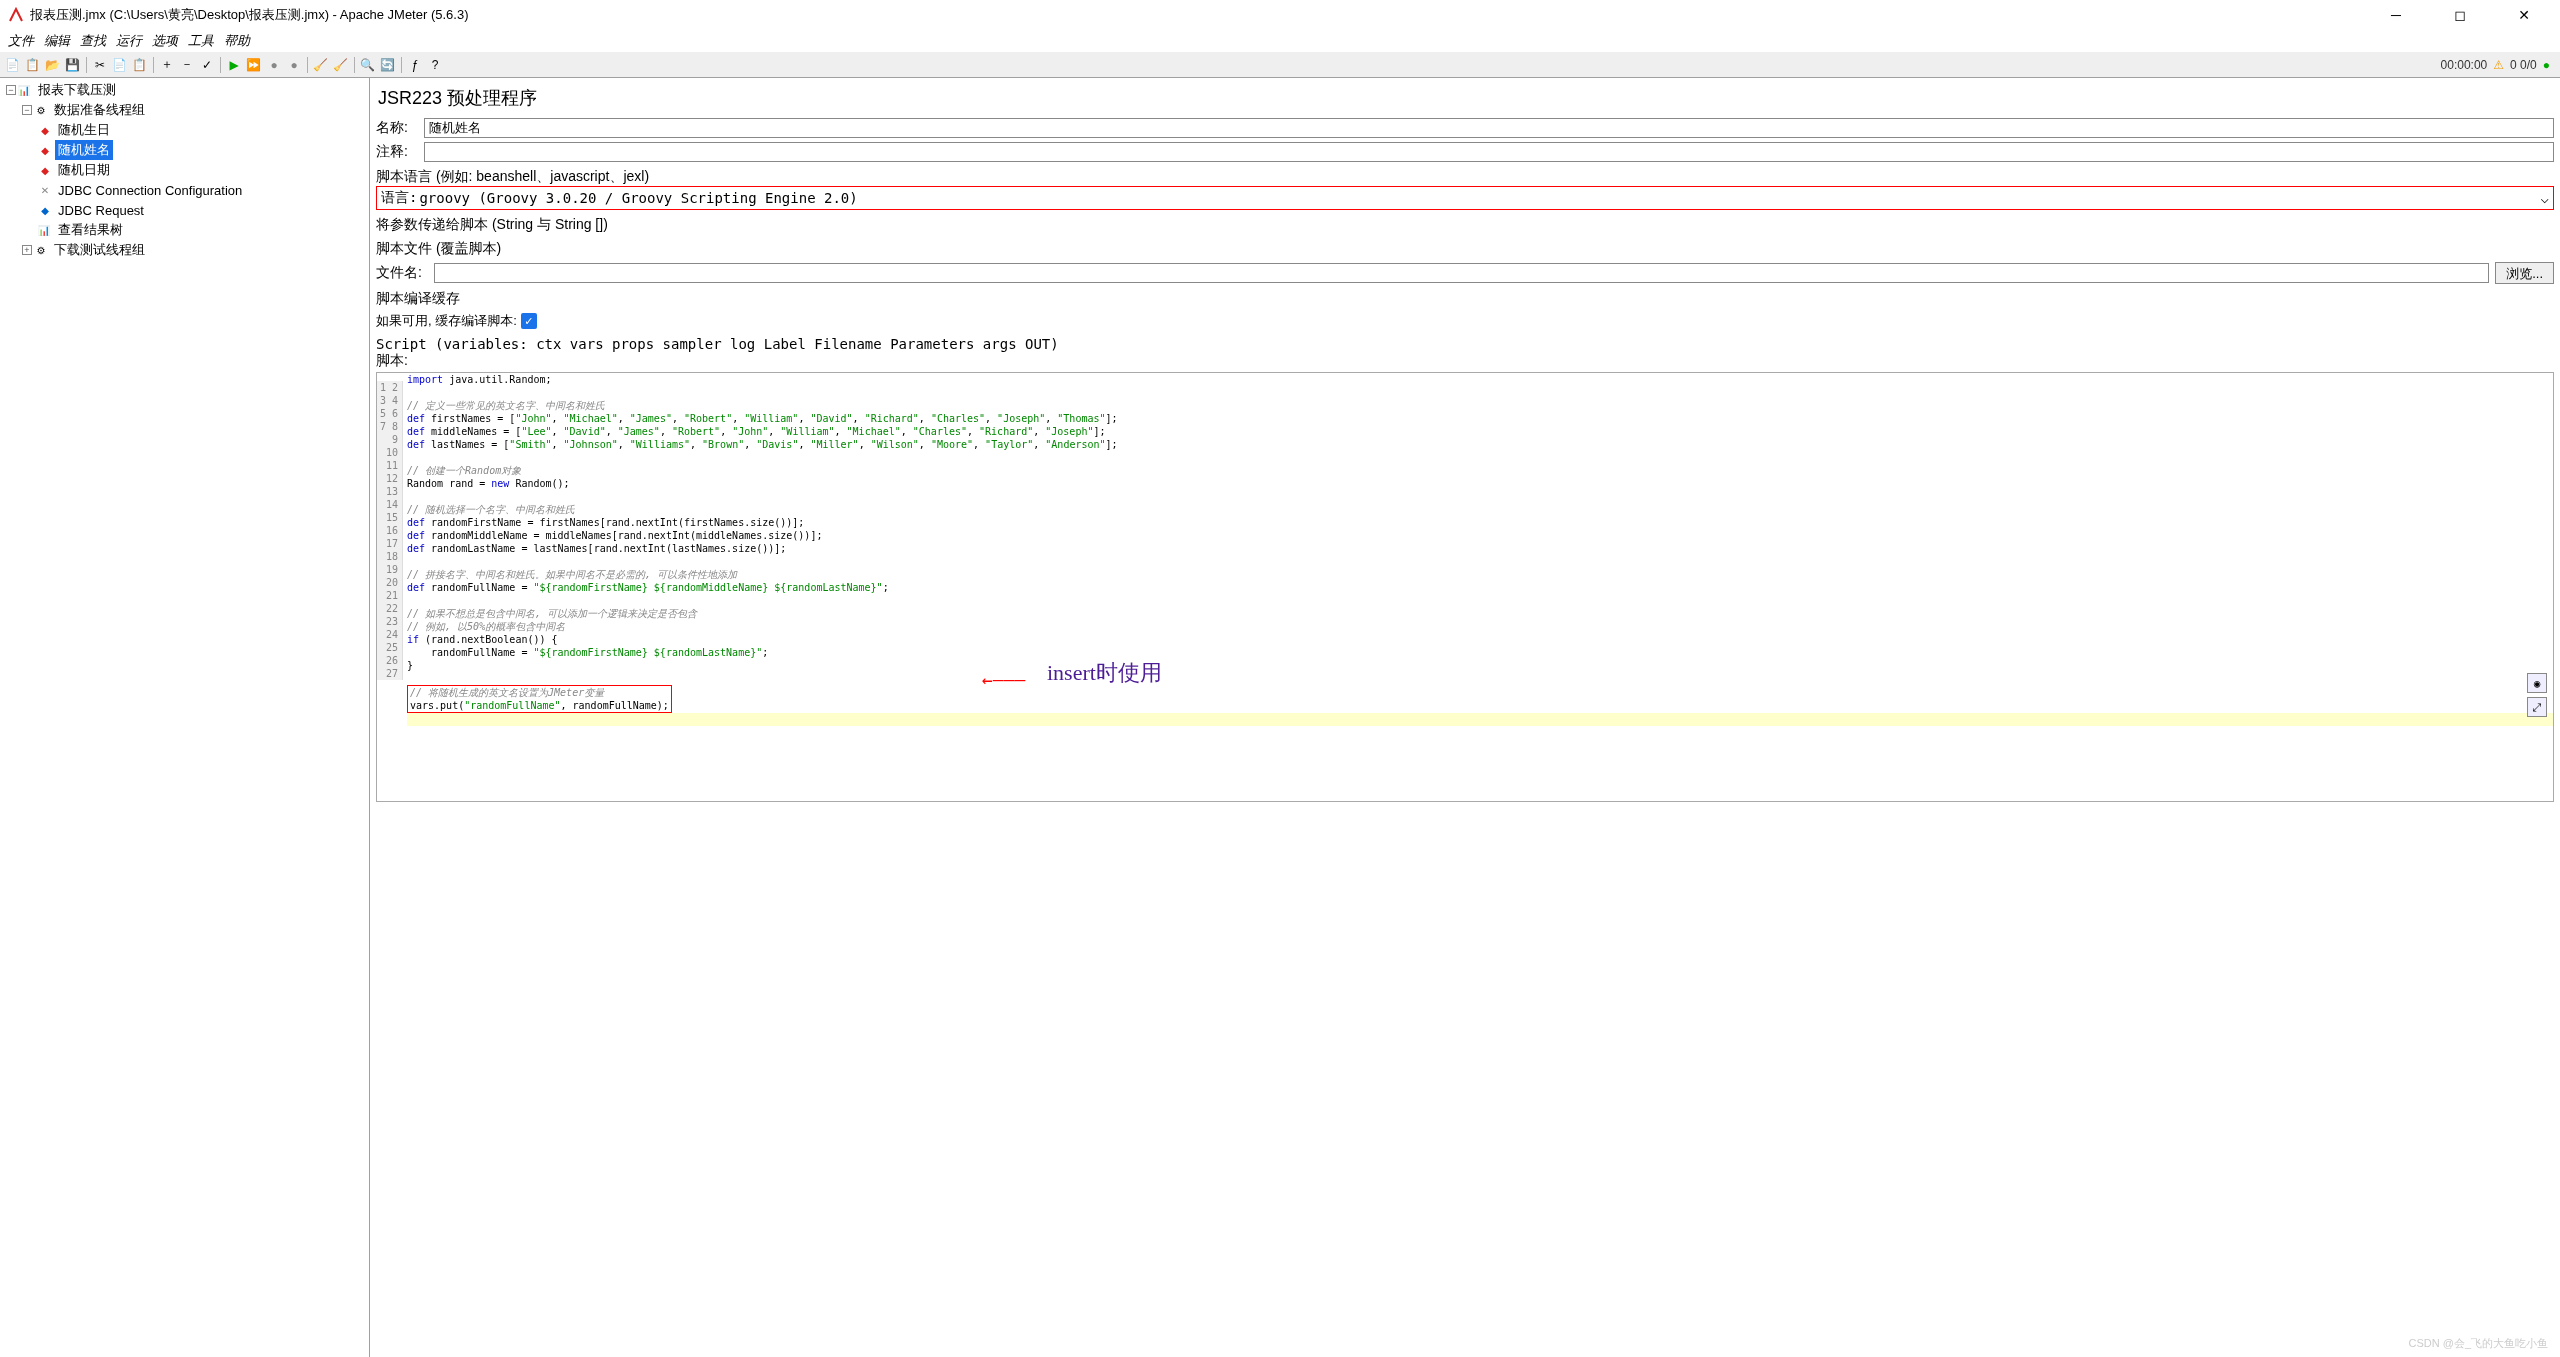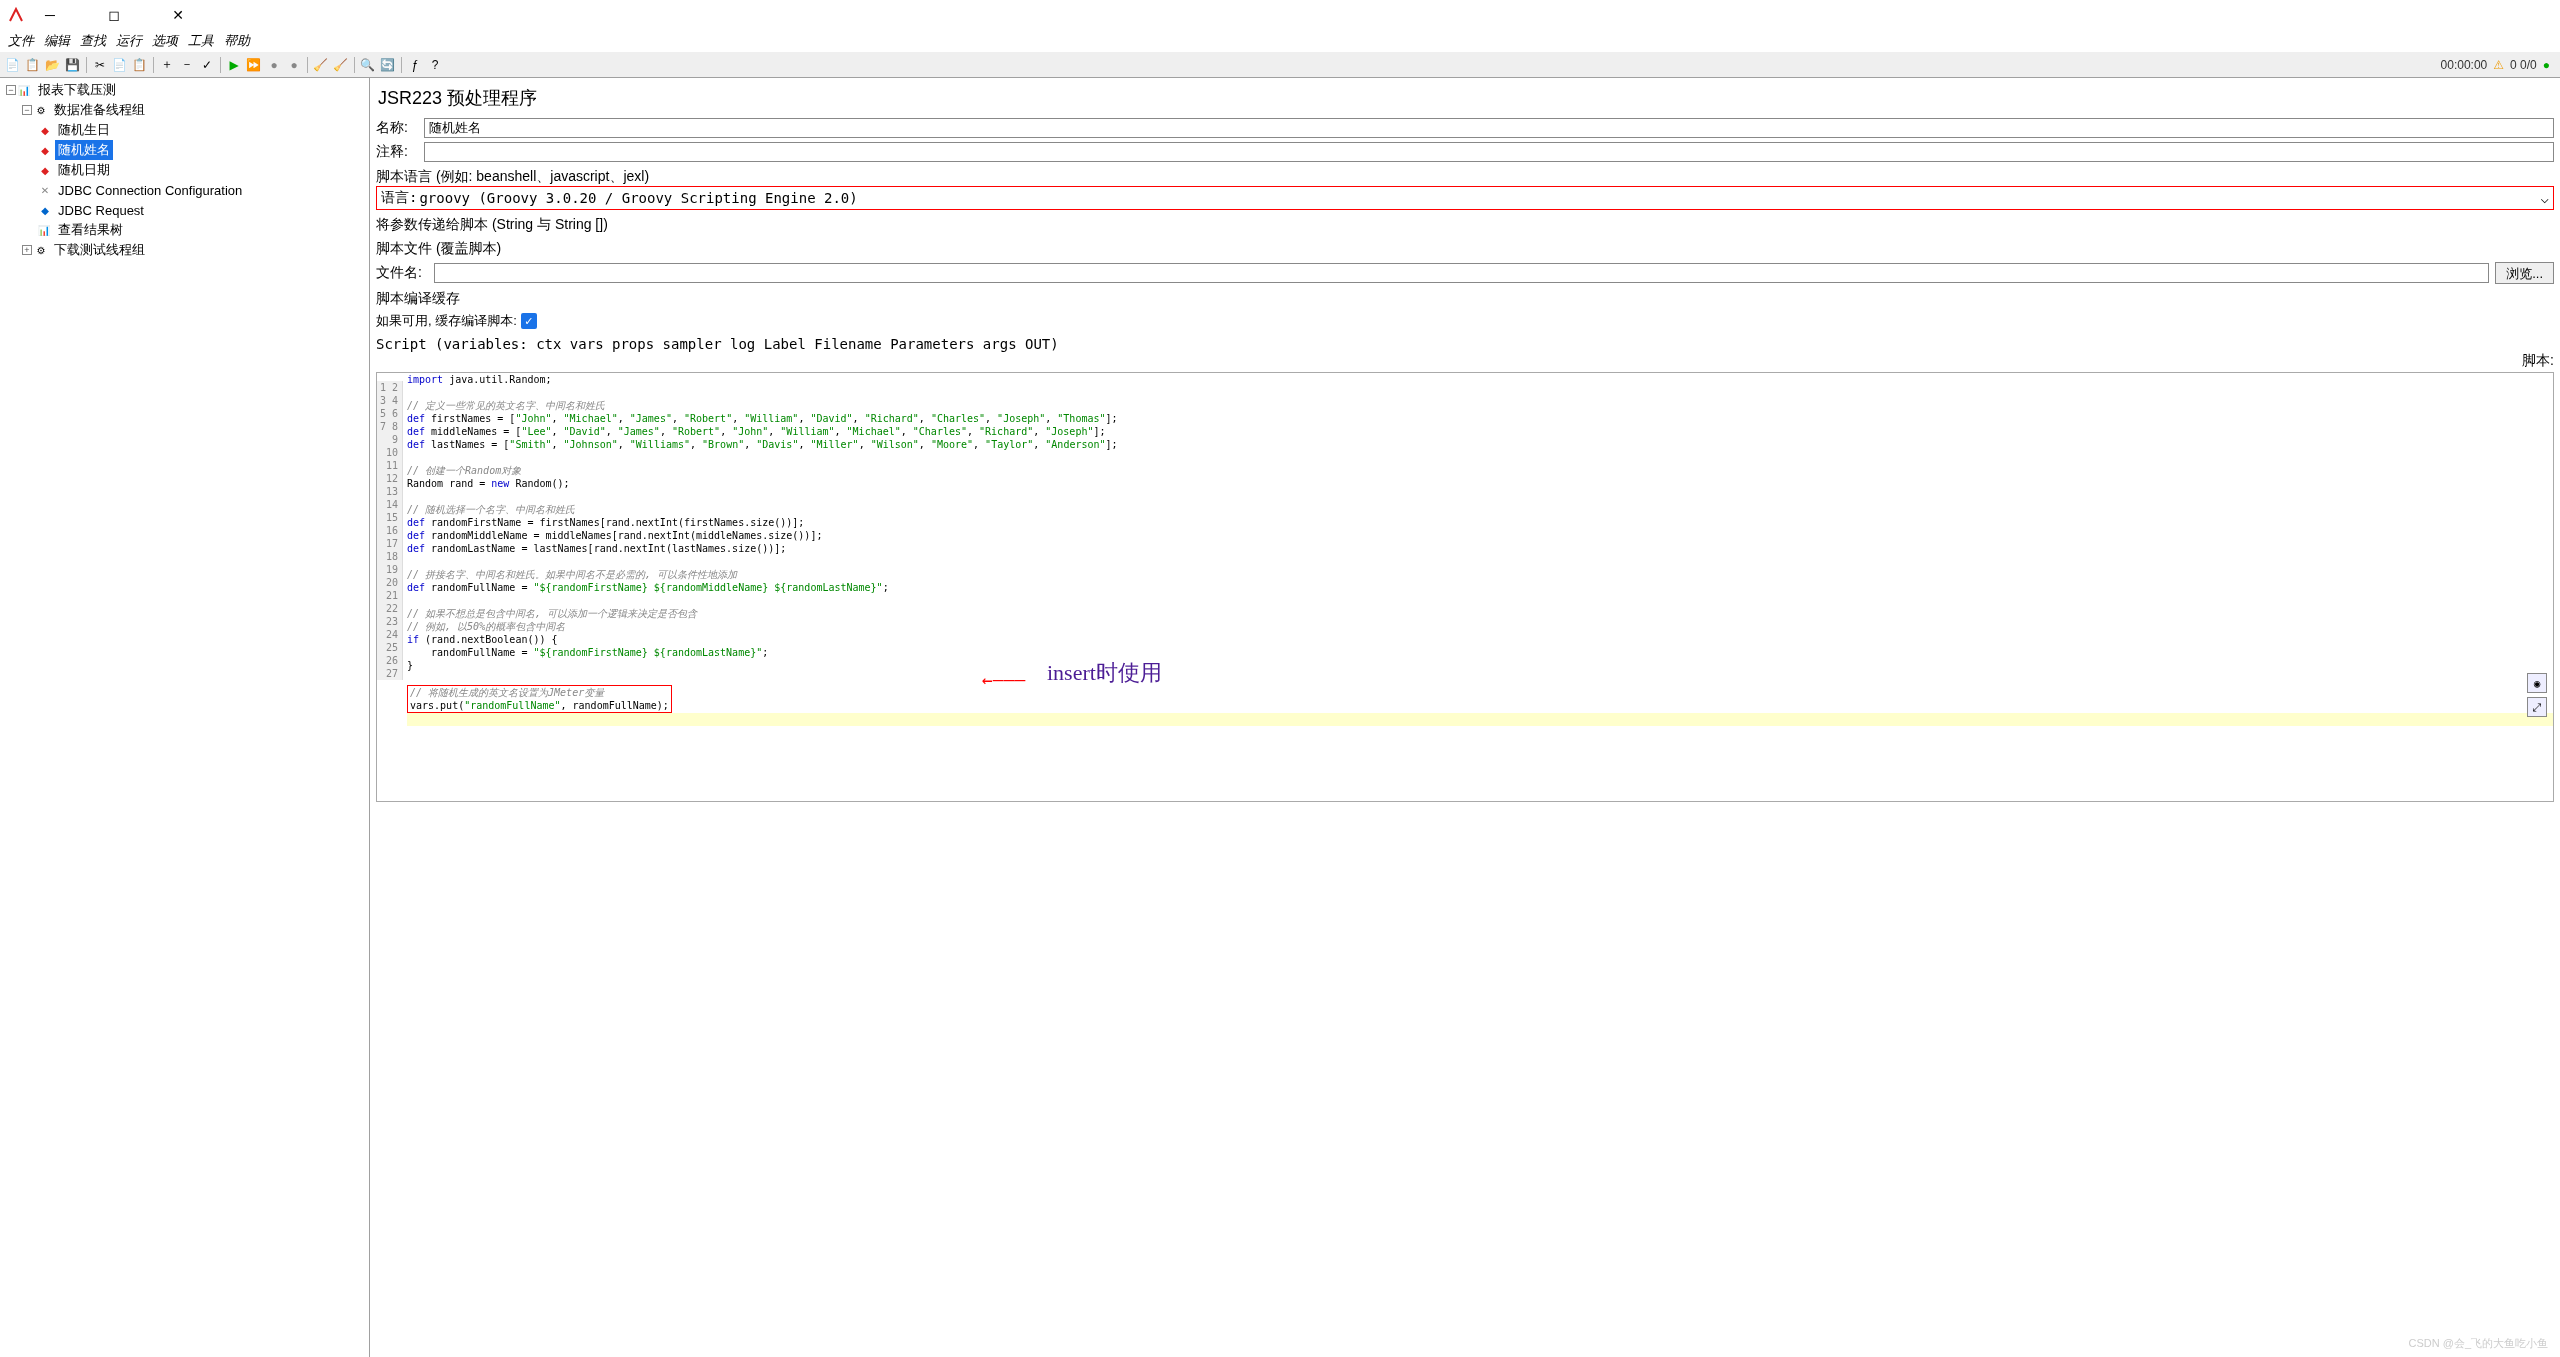"报表压测.jmx (C:\Users\黄亮\Desktop\报表压测.jmx)" div.titlebar-text { html: none -> <div>报表压测.jmx (C:\Users\黄亮\Desktop\报表压测.jmx) - Apache JMeter (5.6.3)</div> }
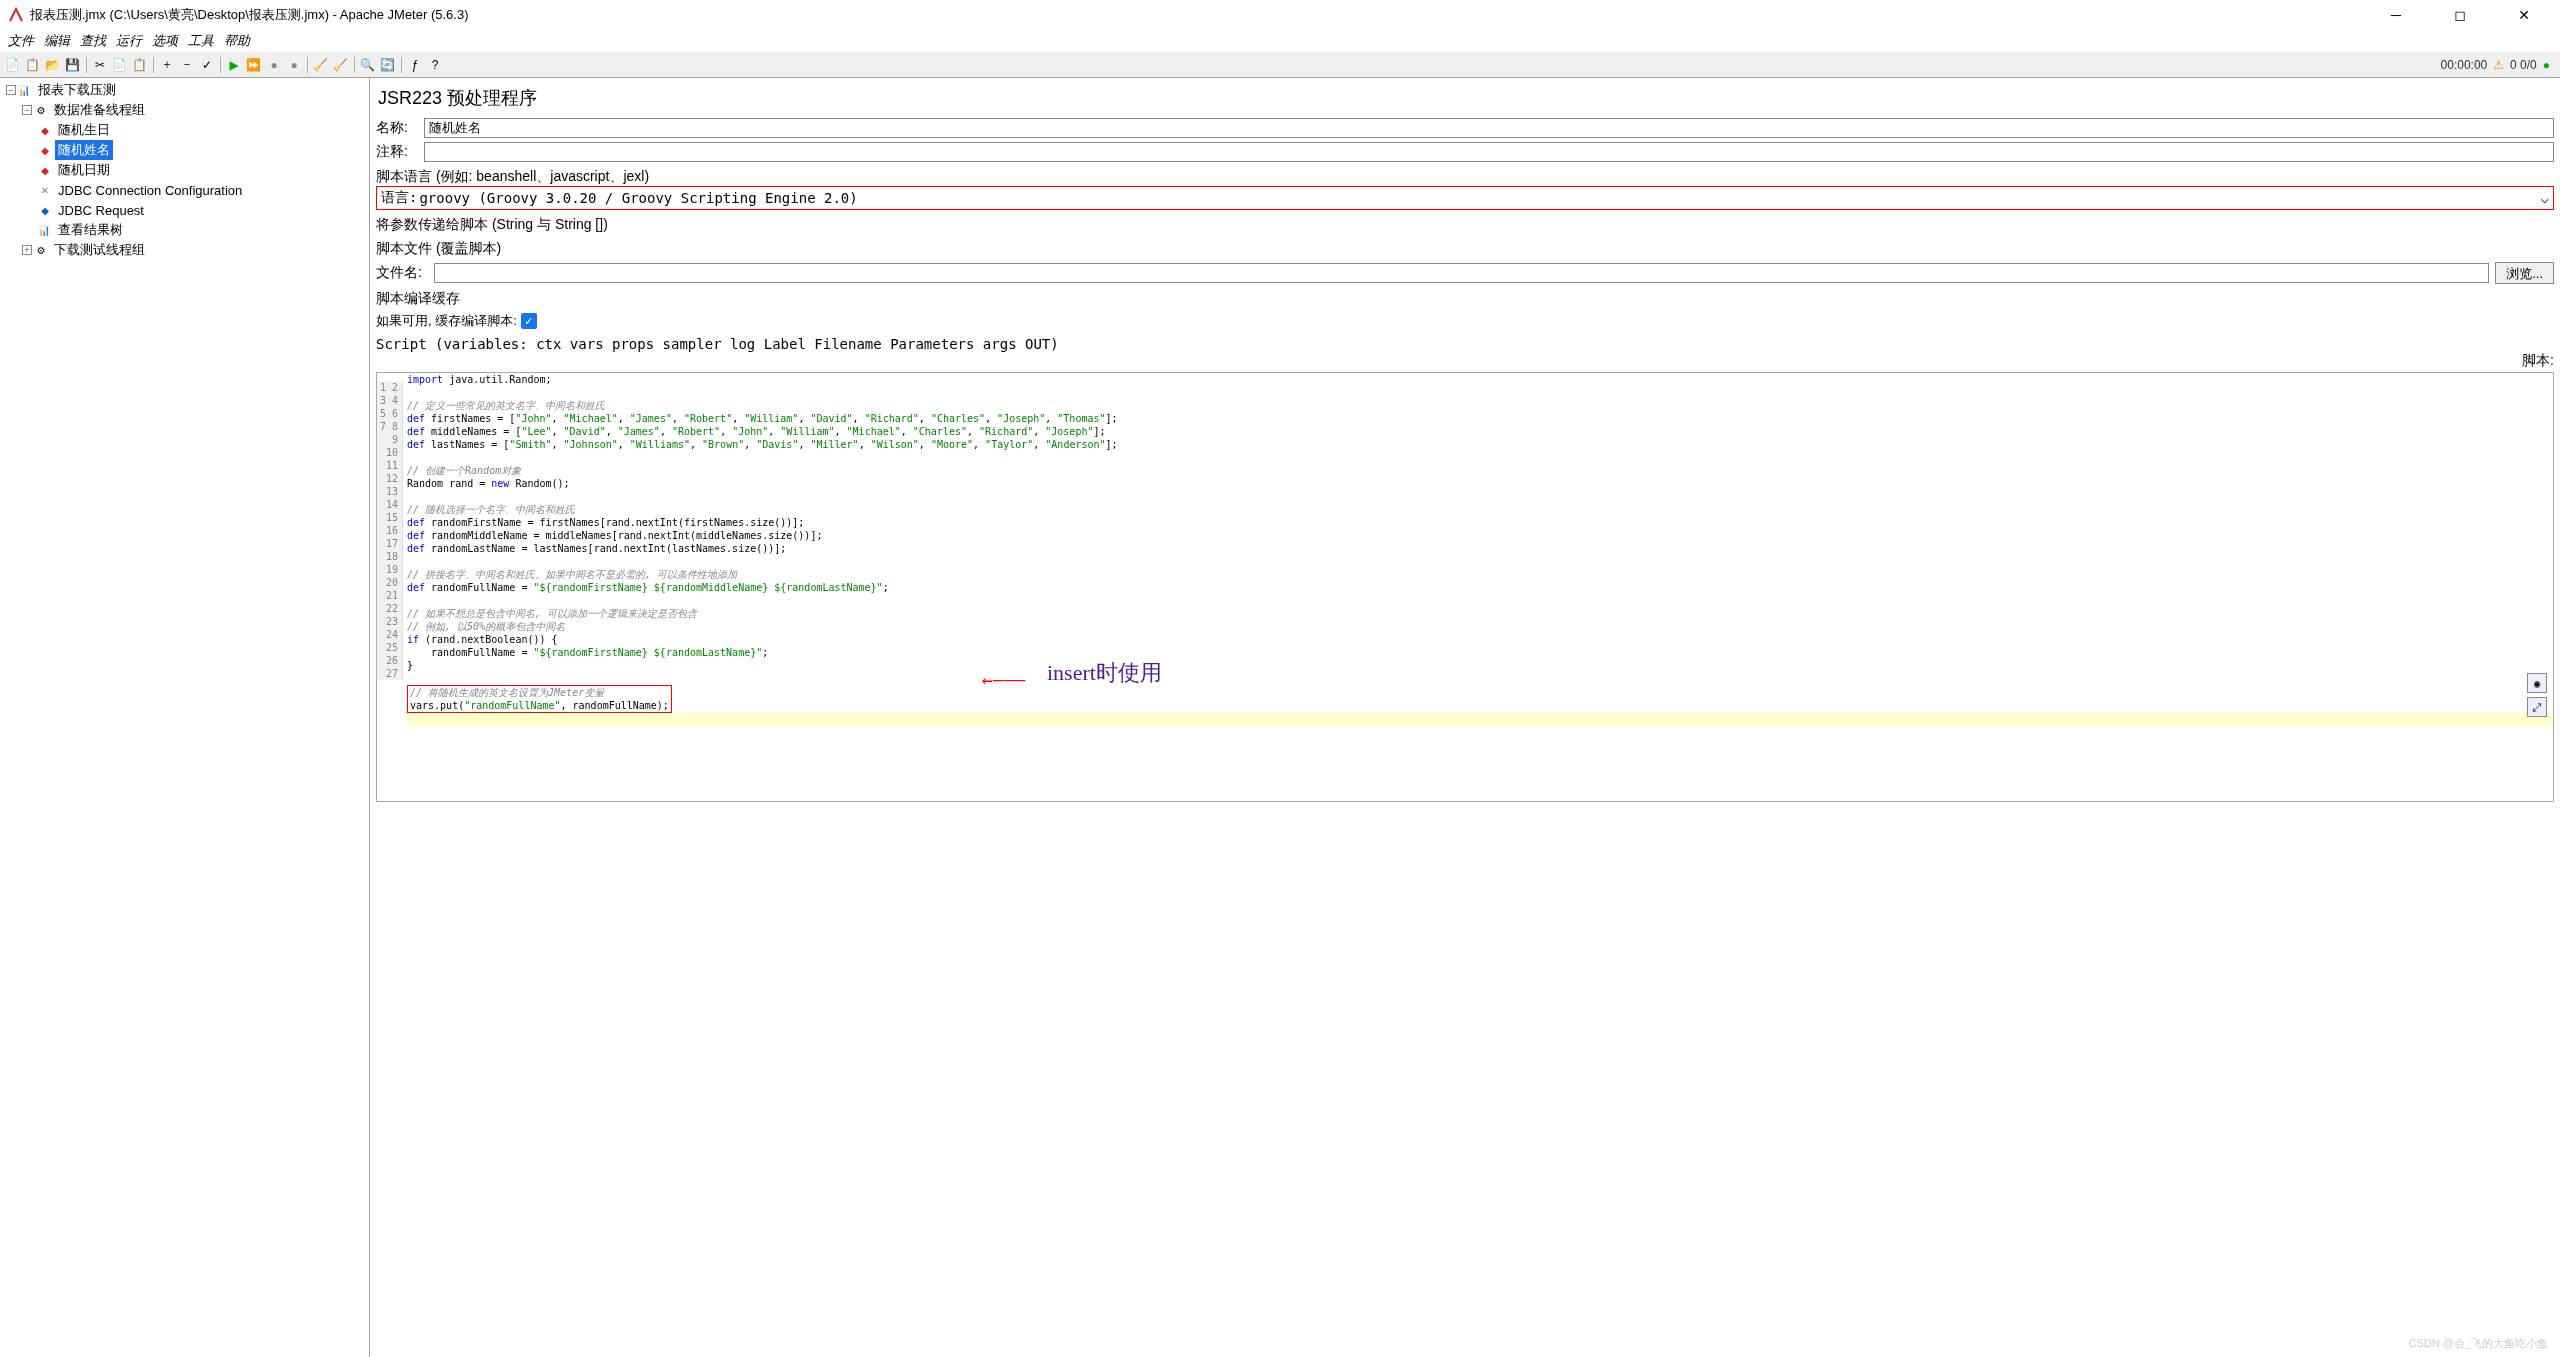"脚本:" div { text-align: right -> none }
